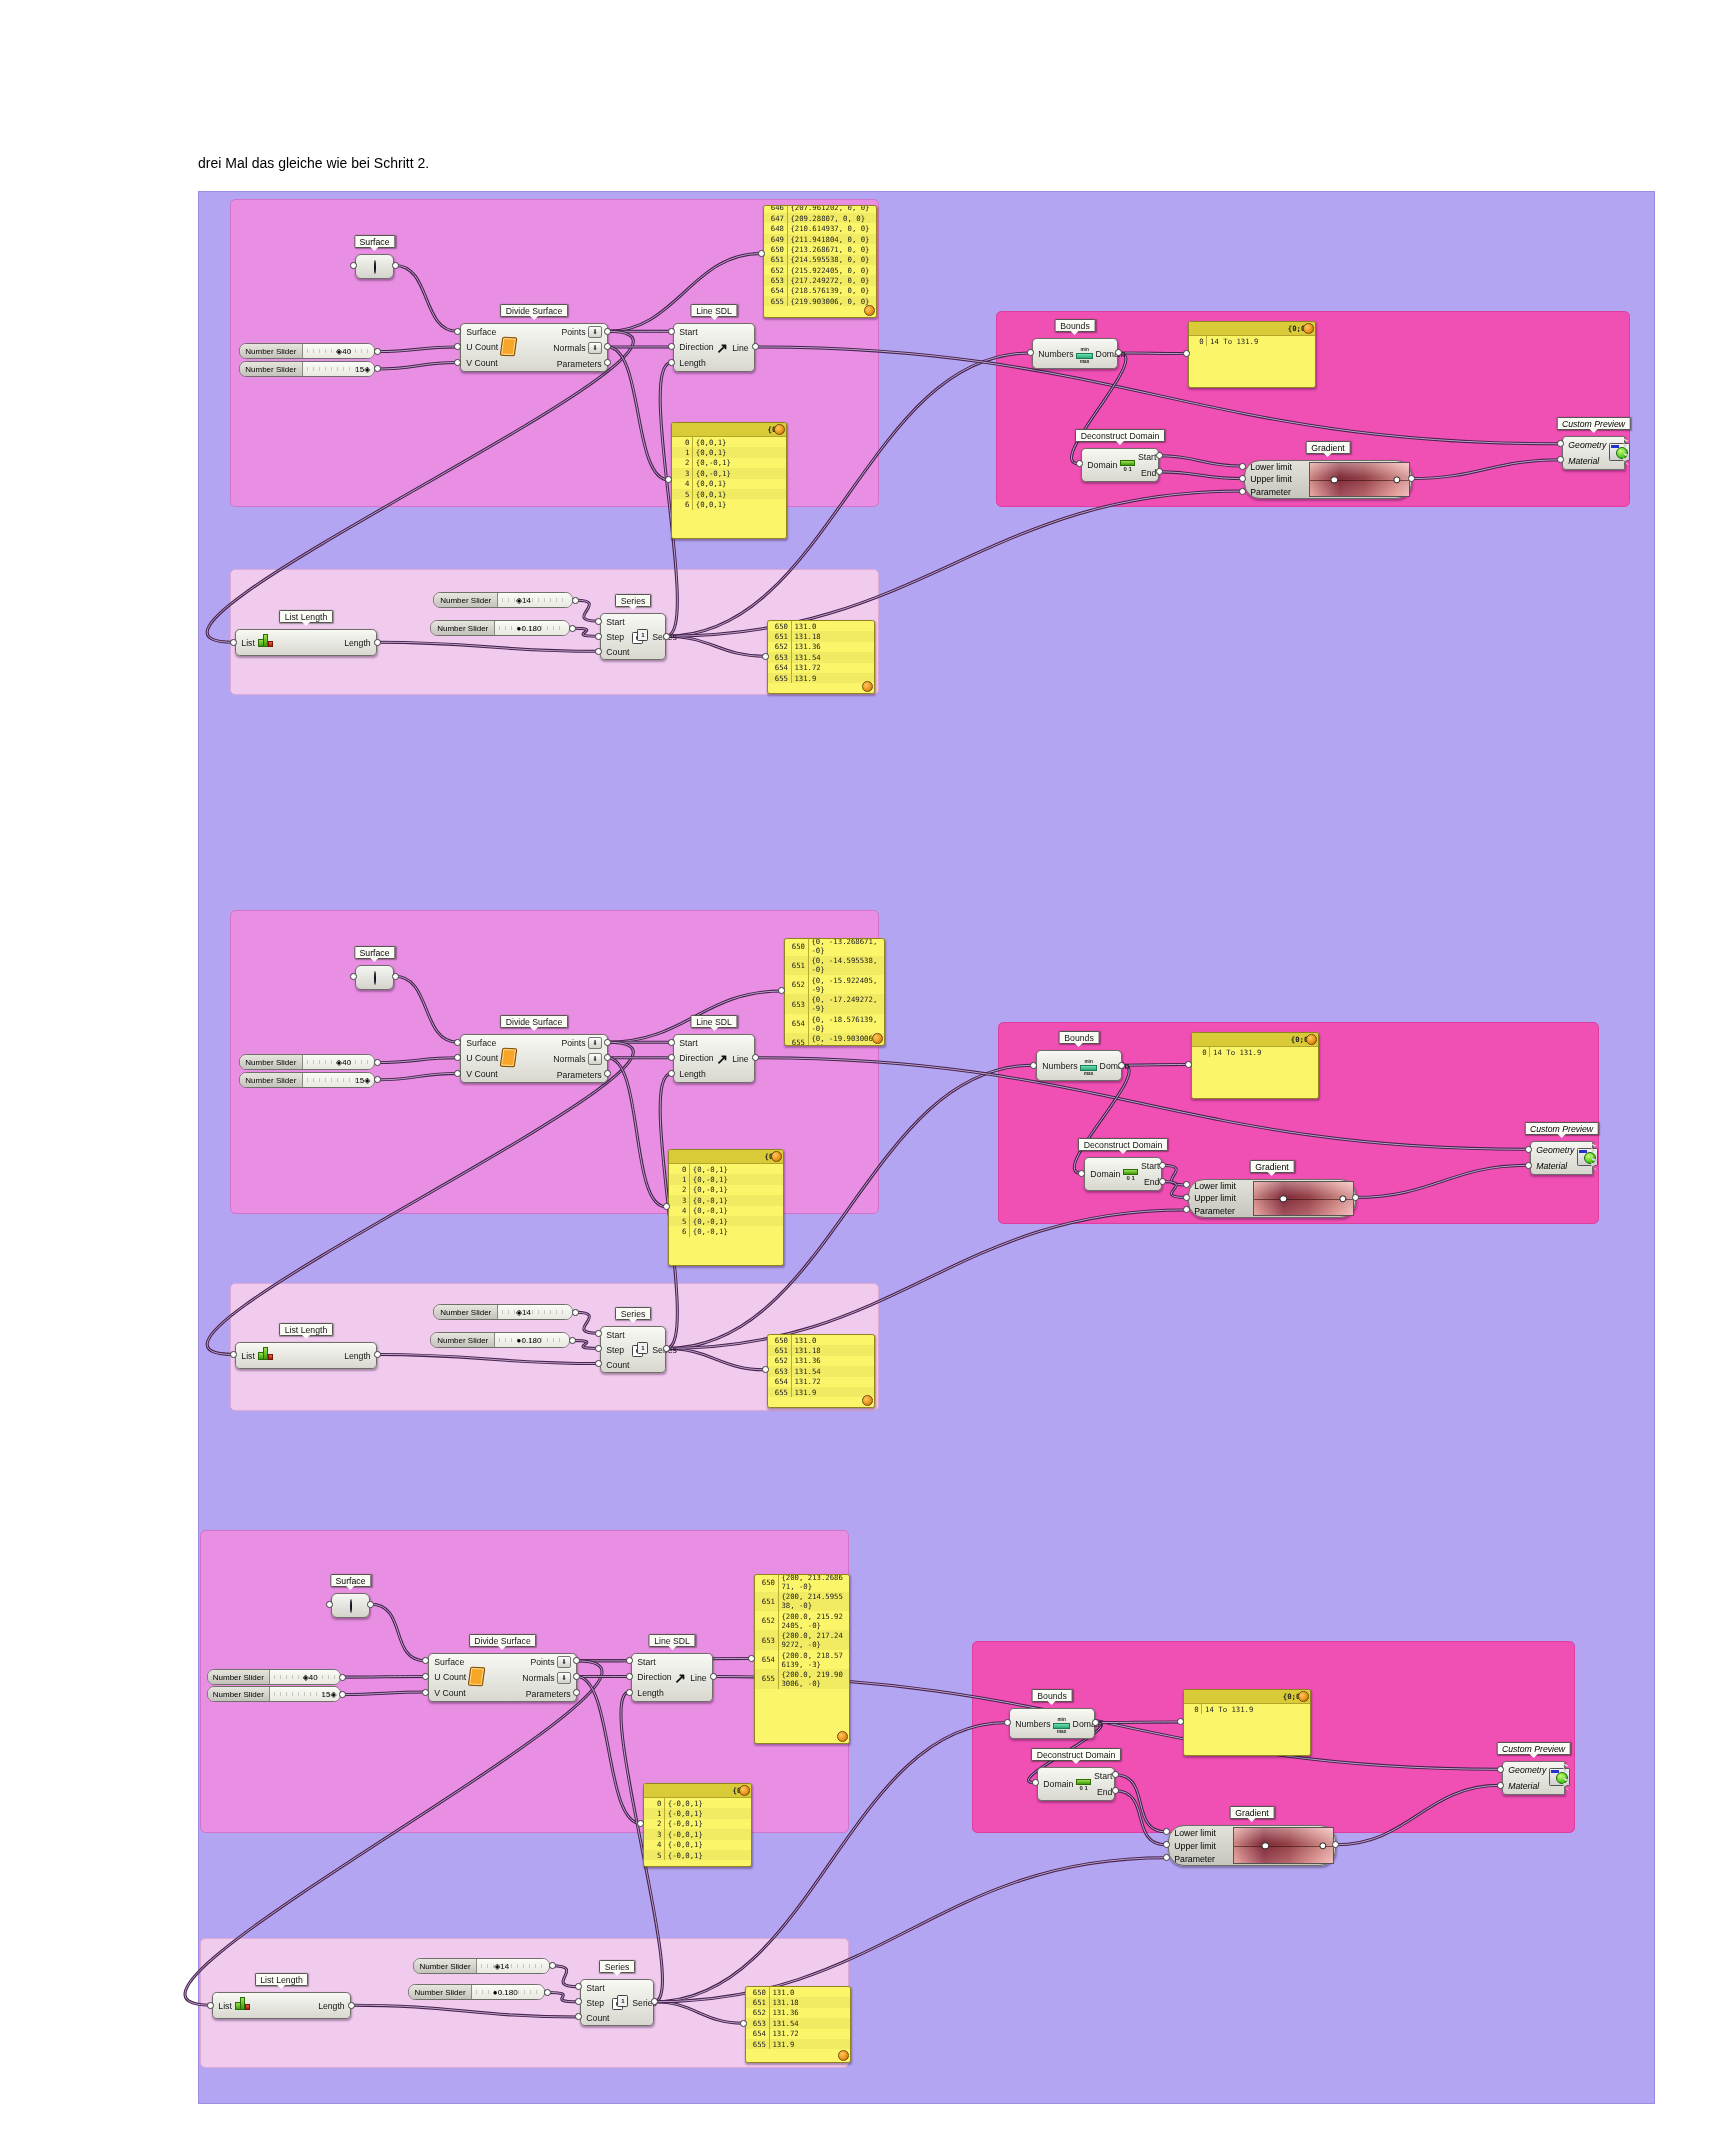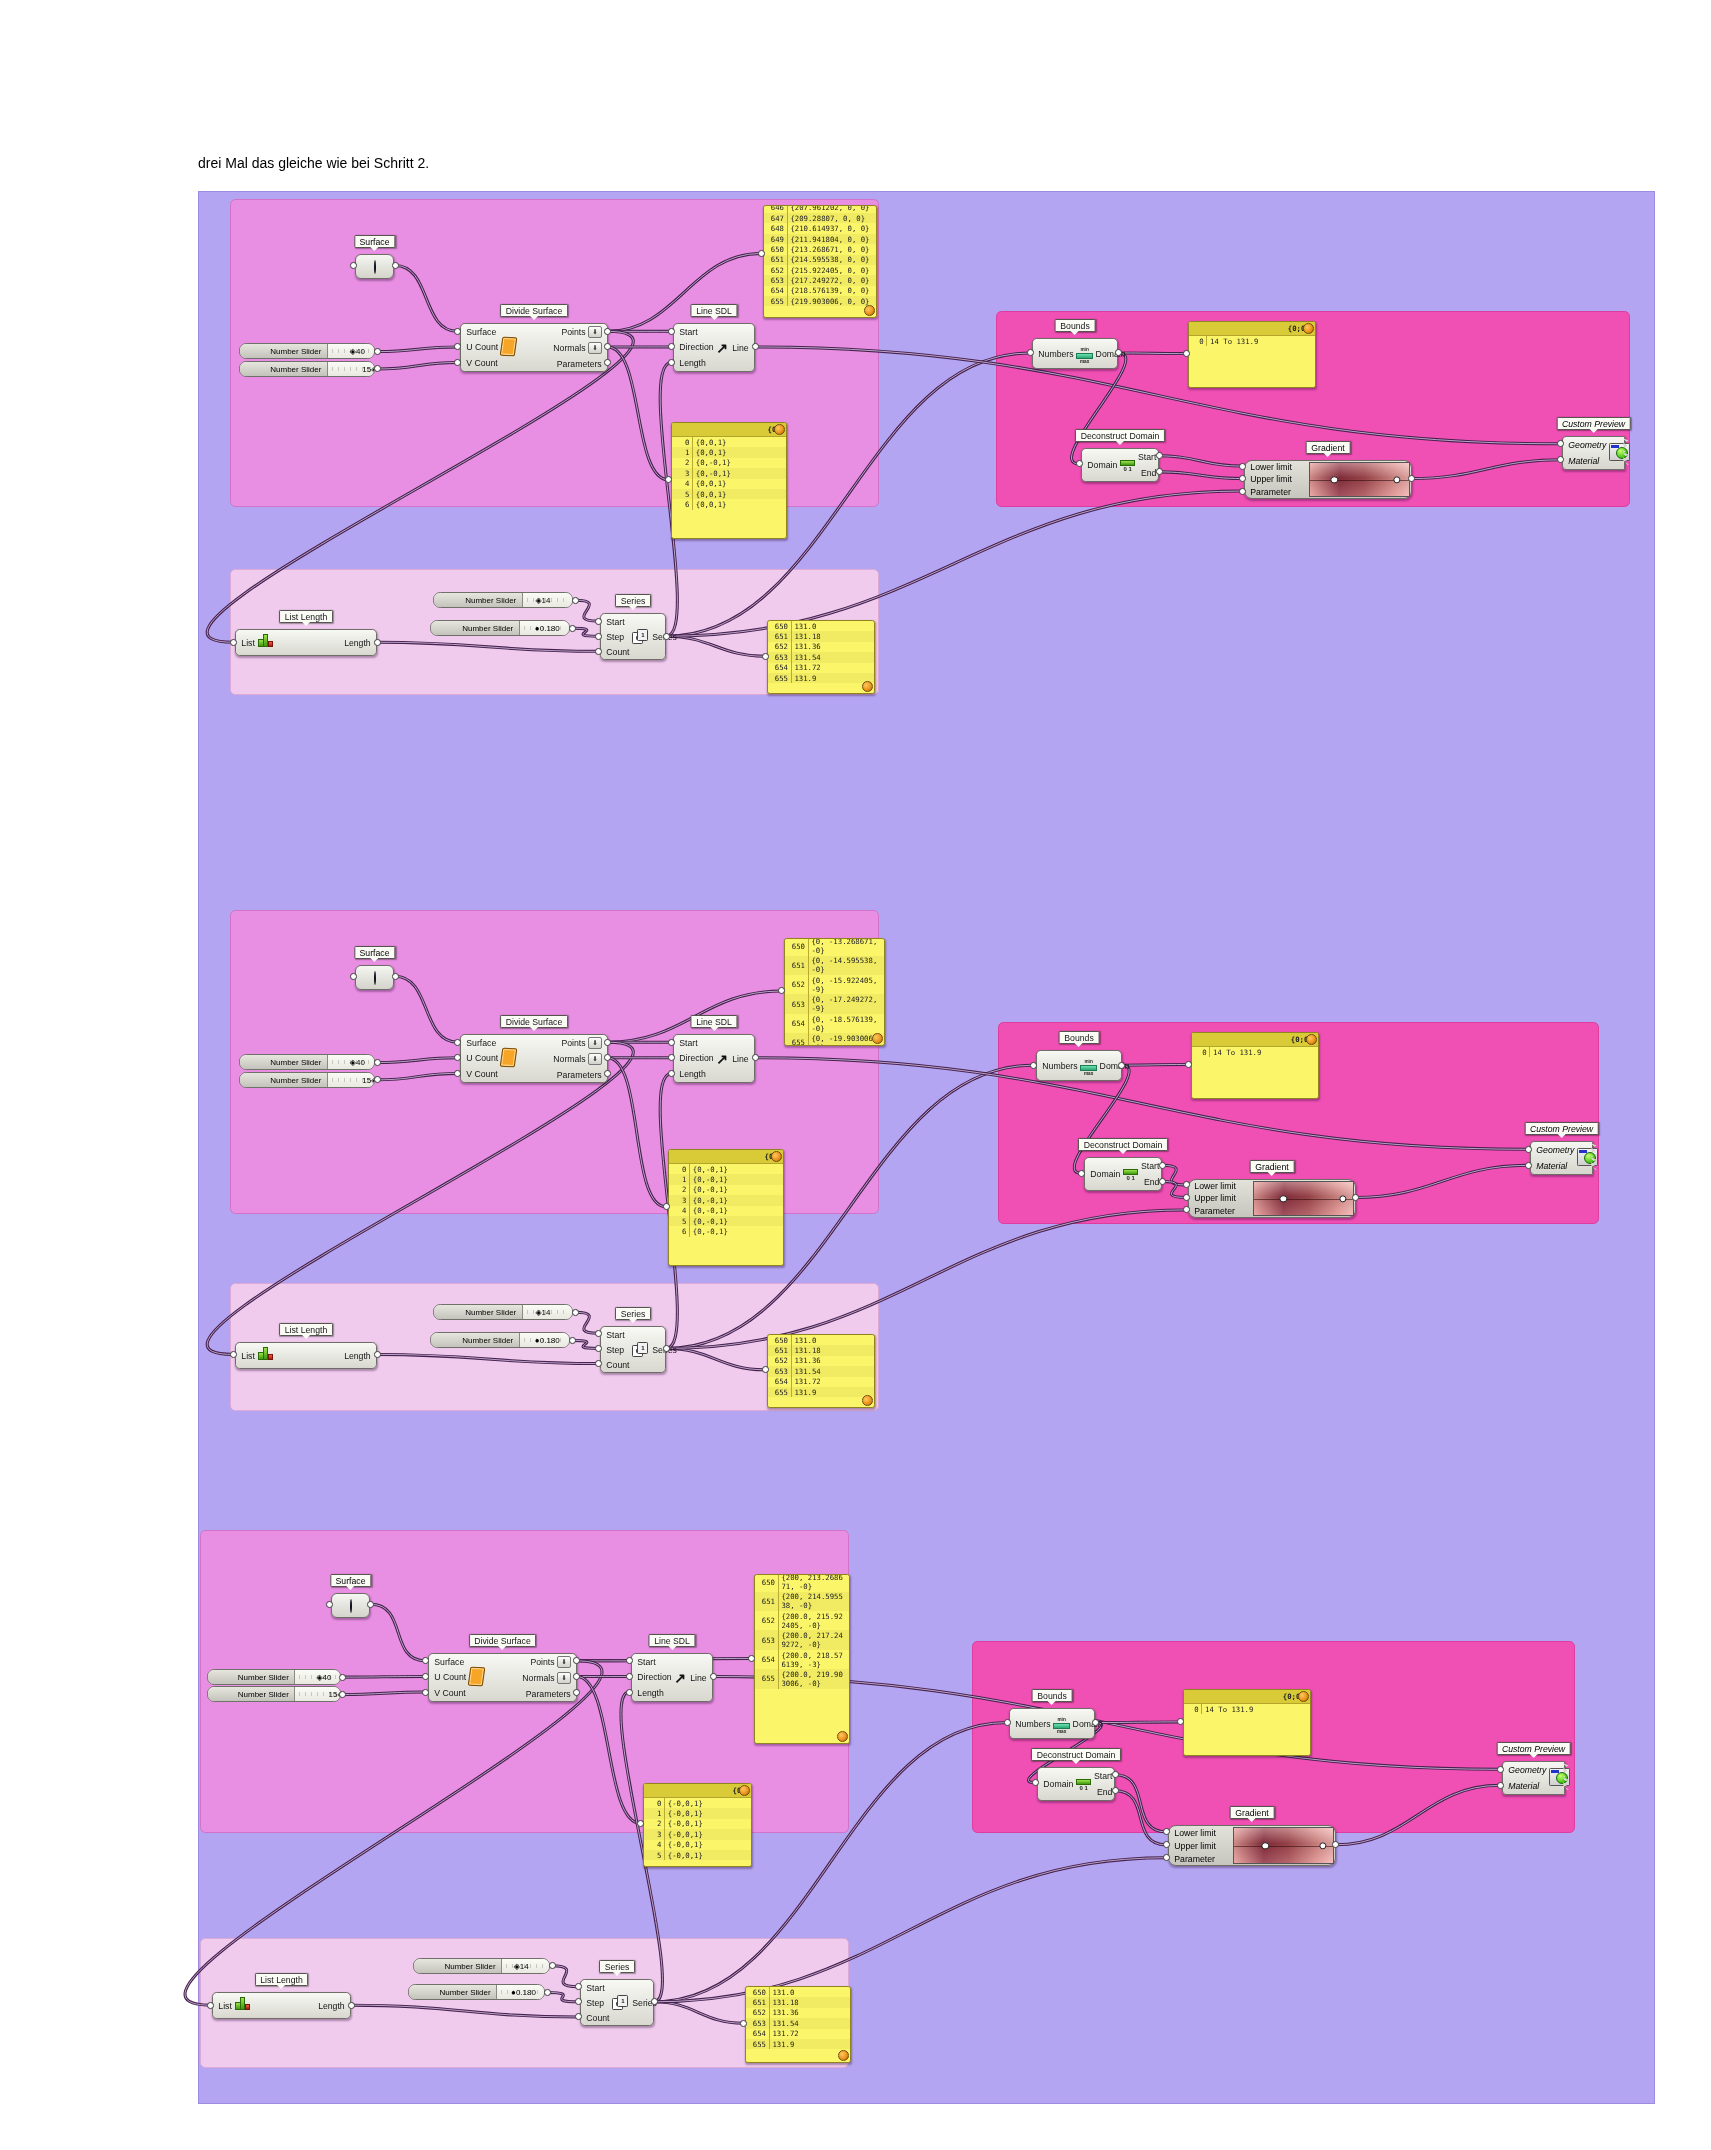"Number Slider" .sname { padding-left: 25px -> none }
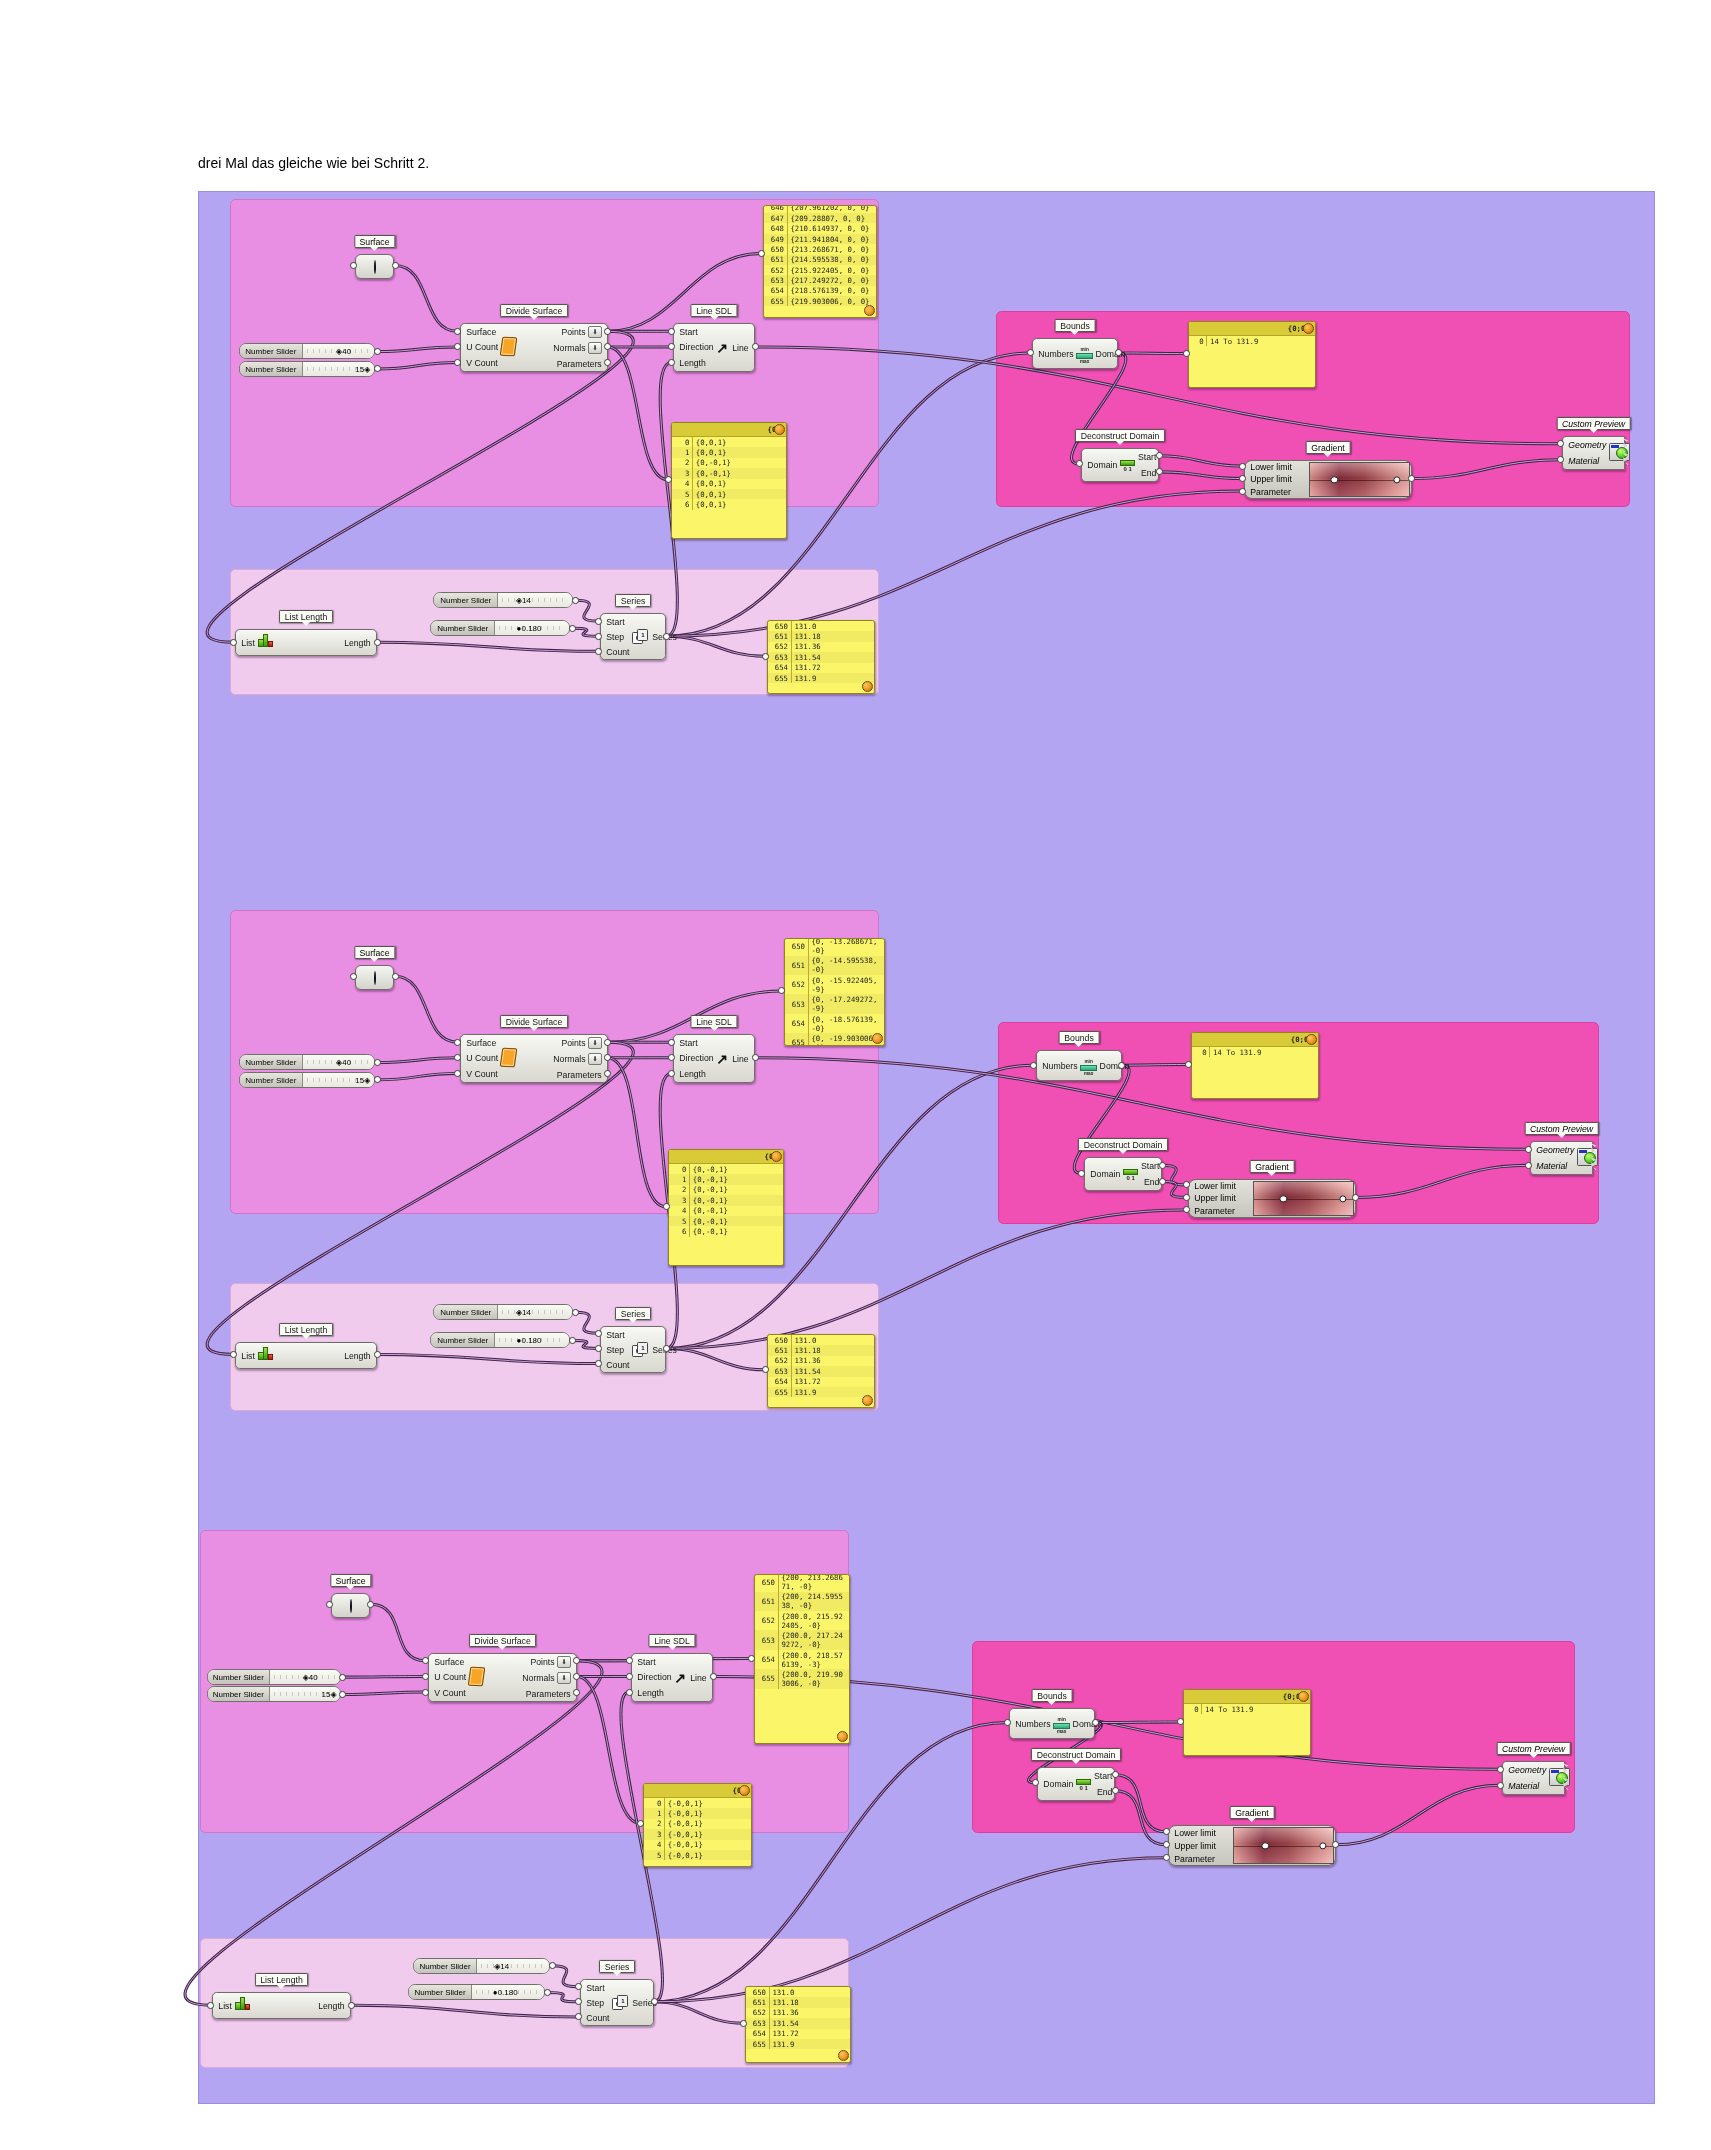"Gradient" .gradnode { border-radius: 8px -> 16px }
